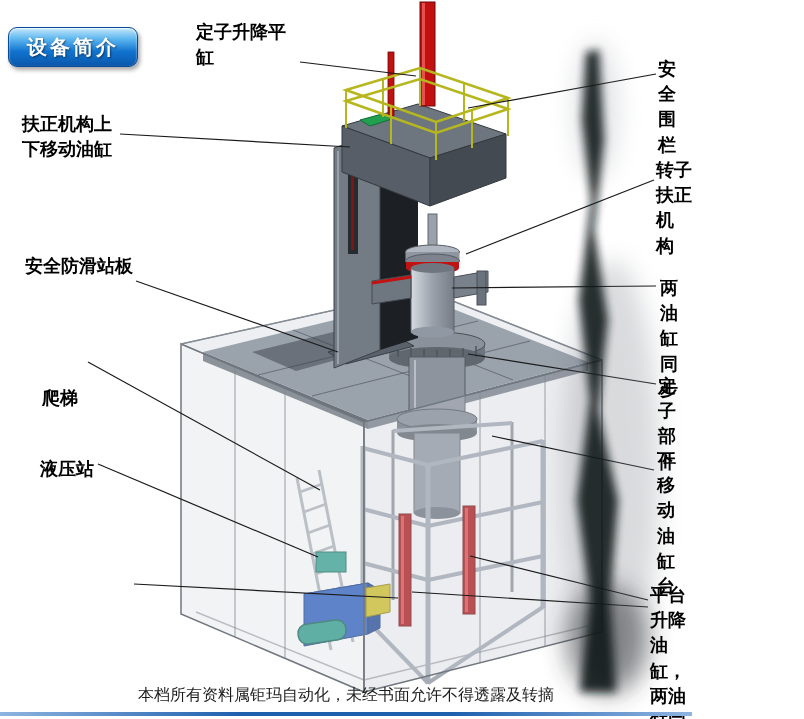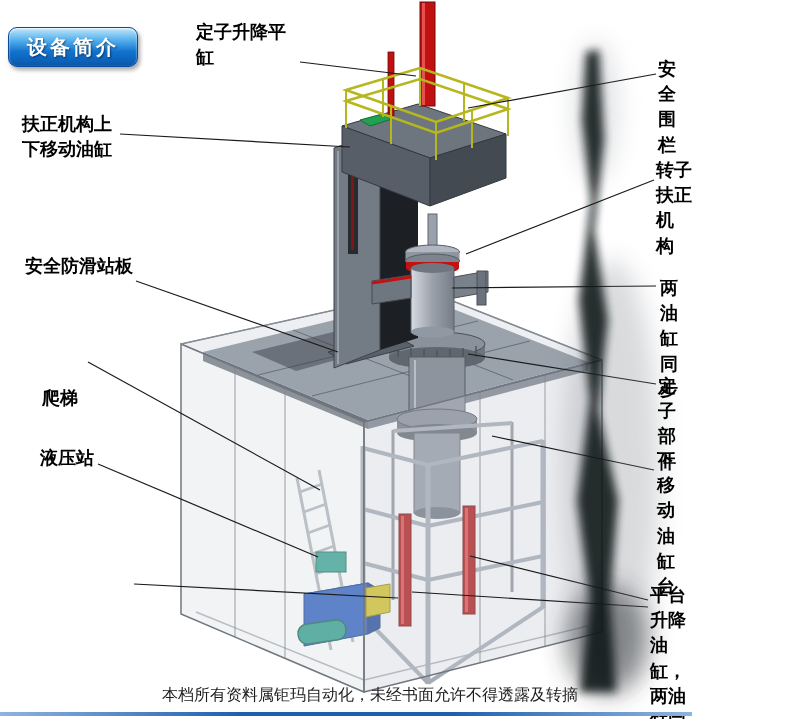"液压站" div.label { top: 446px -> 457px }
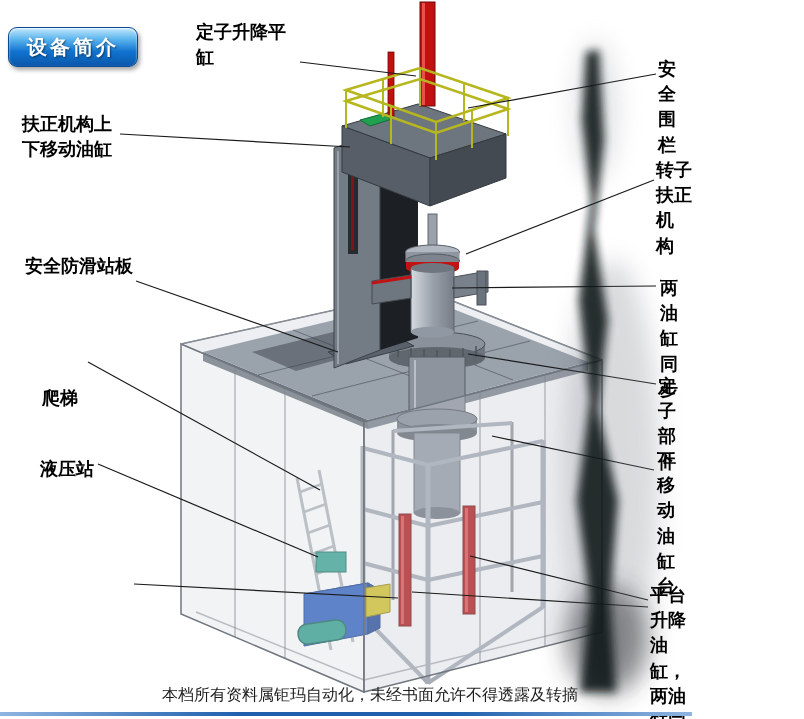"本档所有资料属钜玛自动化，未经书面允许不得透露及转摘" .footer-text { padding-left: 24px -> none }
